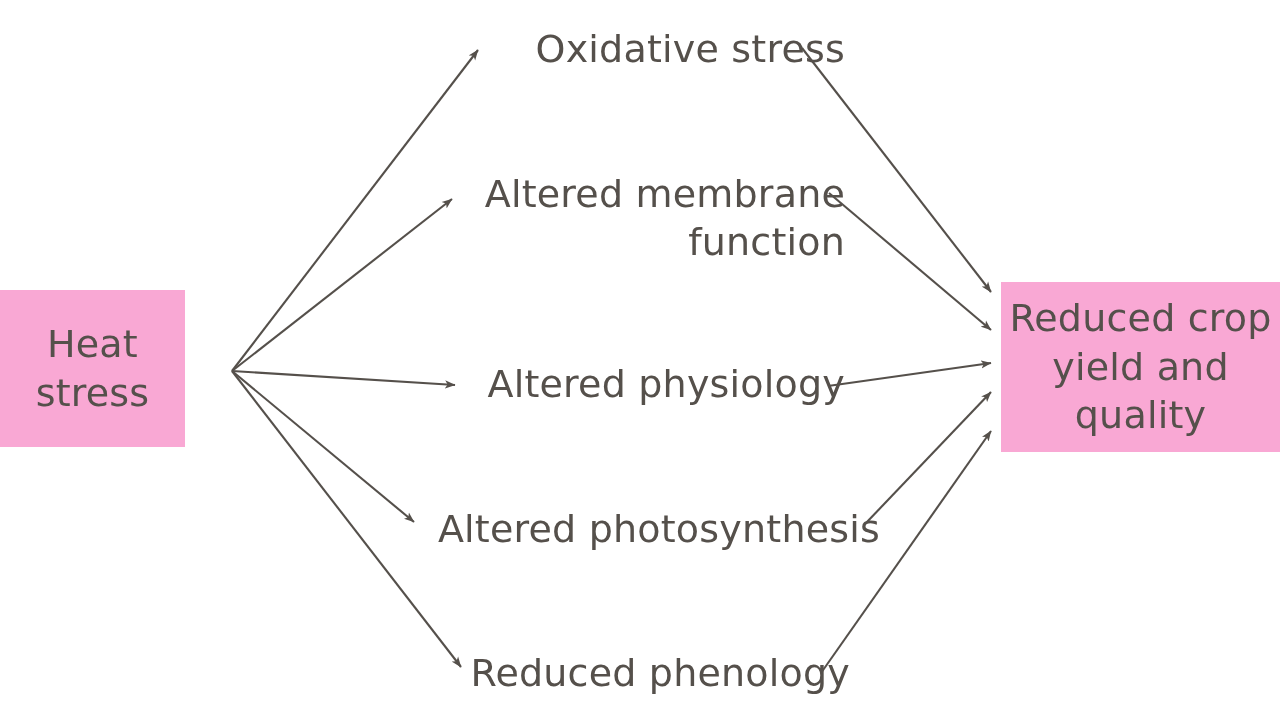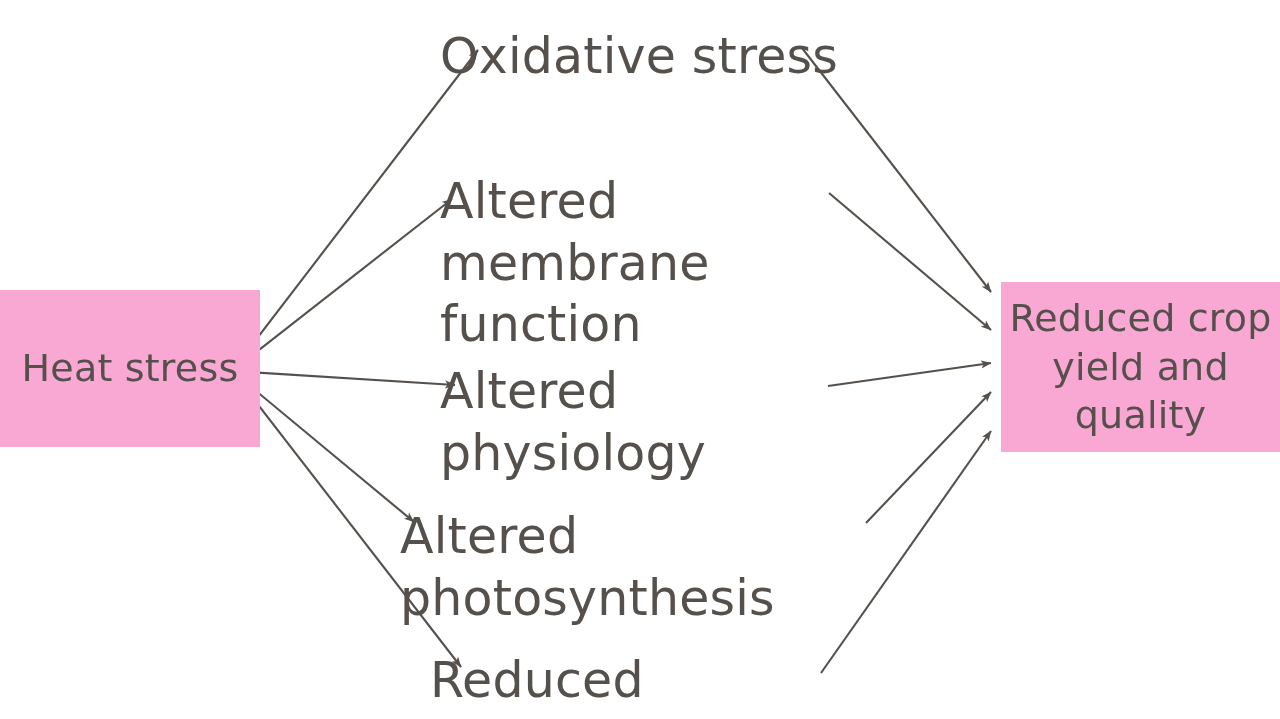"Oxidative stress" .mid-label { font-size: 49px -> 38px; text-align: left -> right }
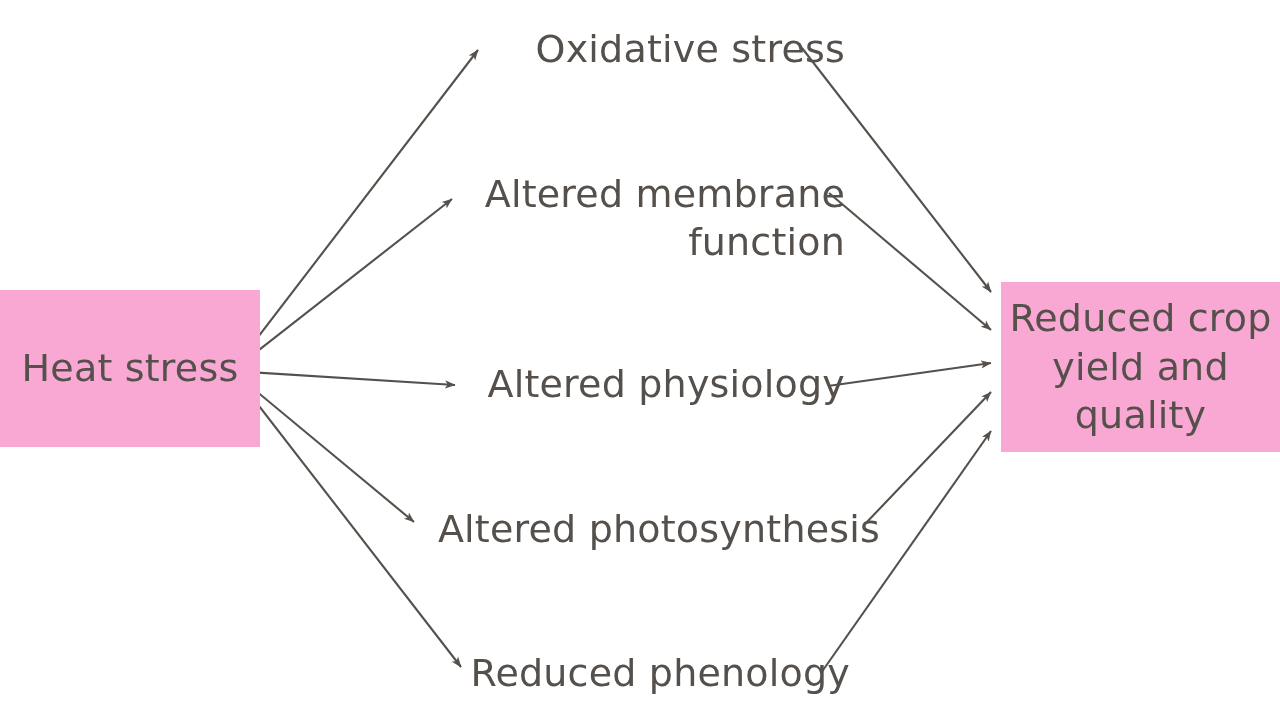"Heat stress" #node-heat-stress { width: 260px -> 185px }
